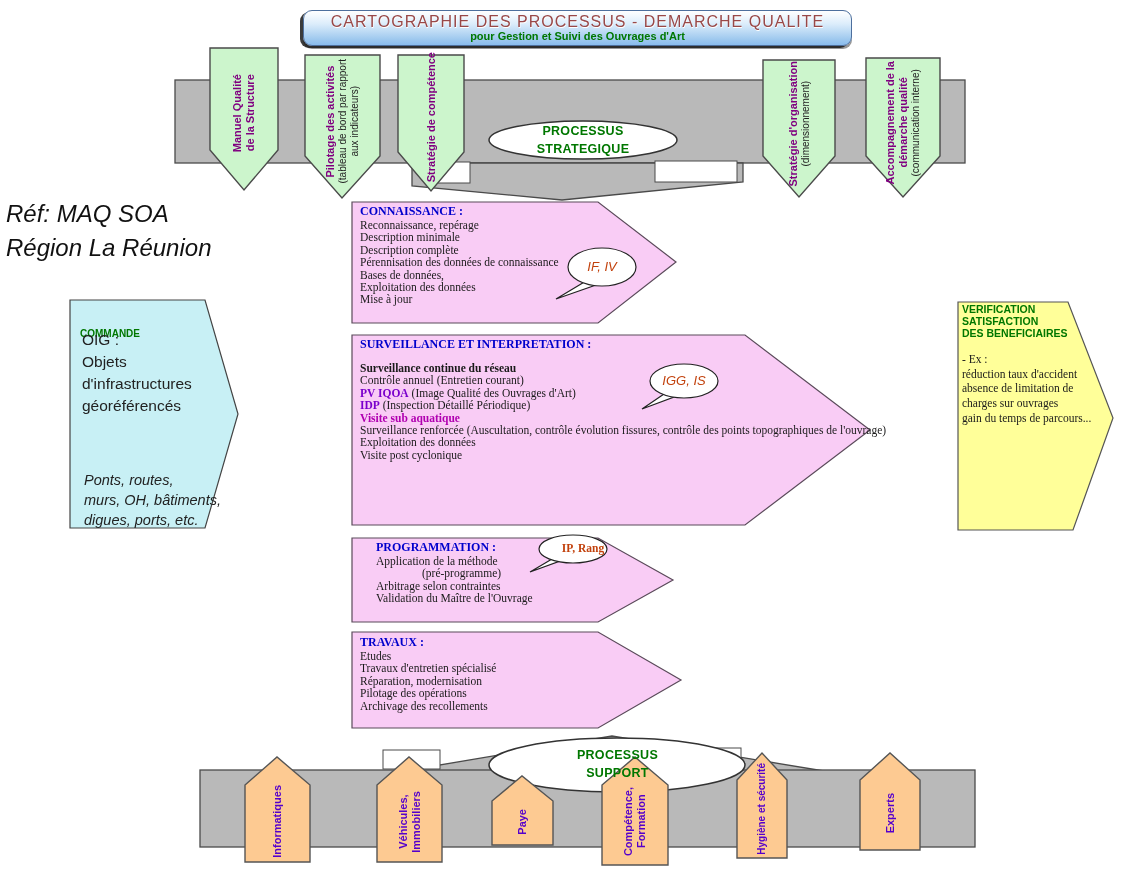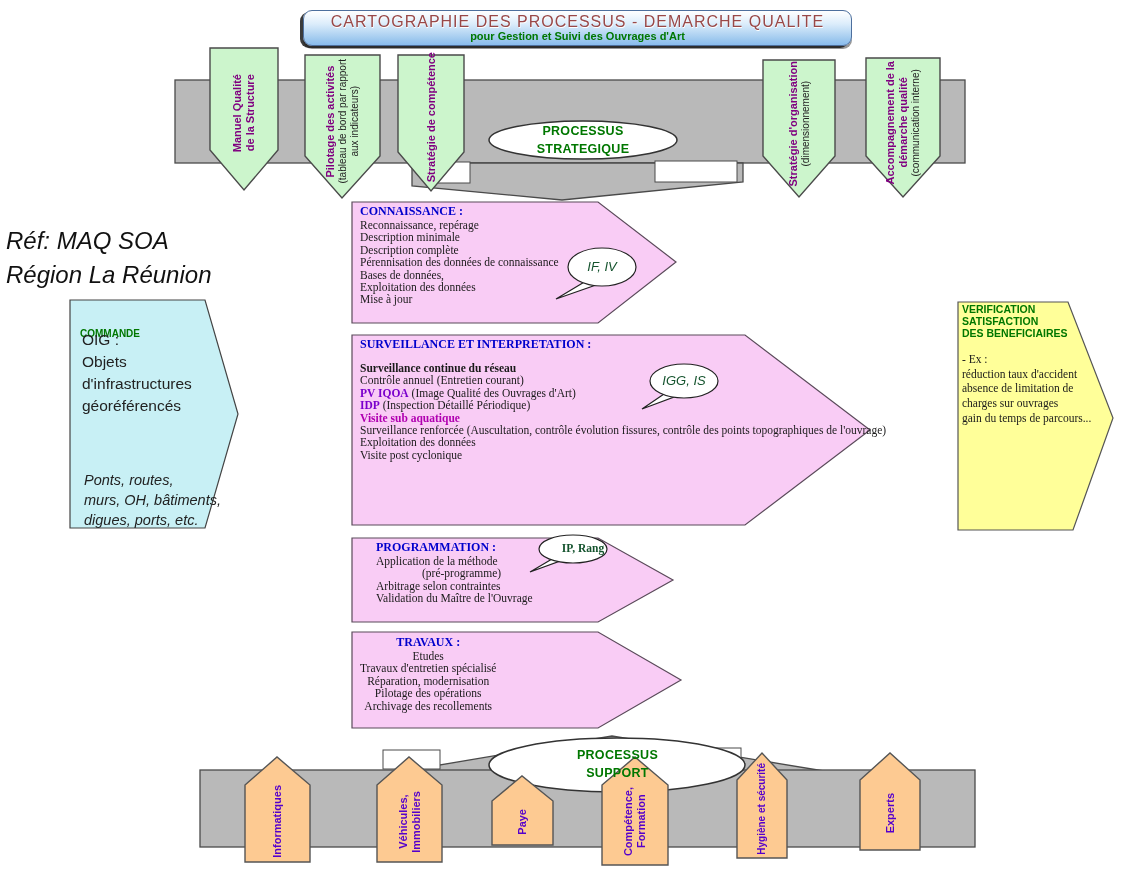"Réf: MAQ SOA" .ref { margin-top: 27px -> none }
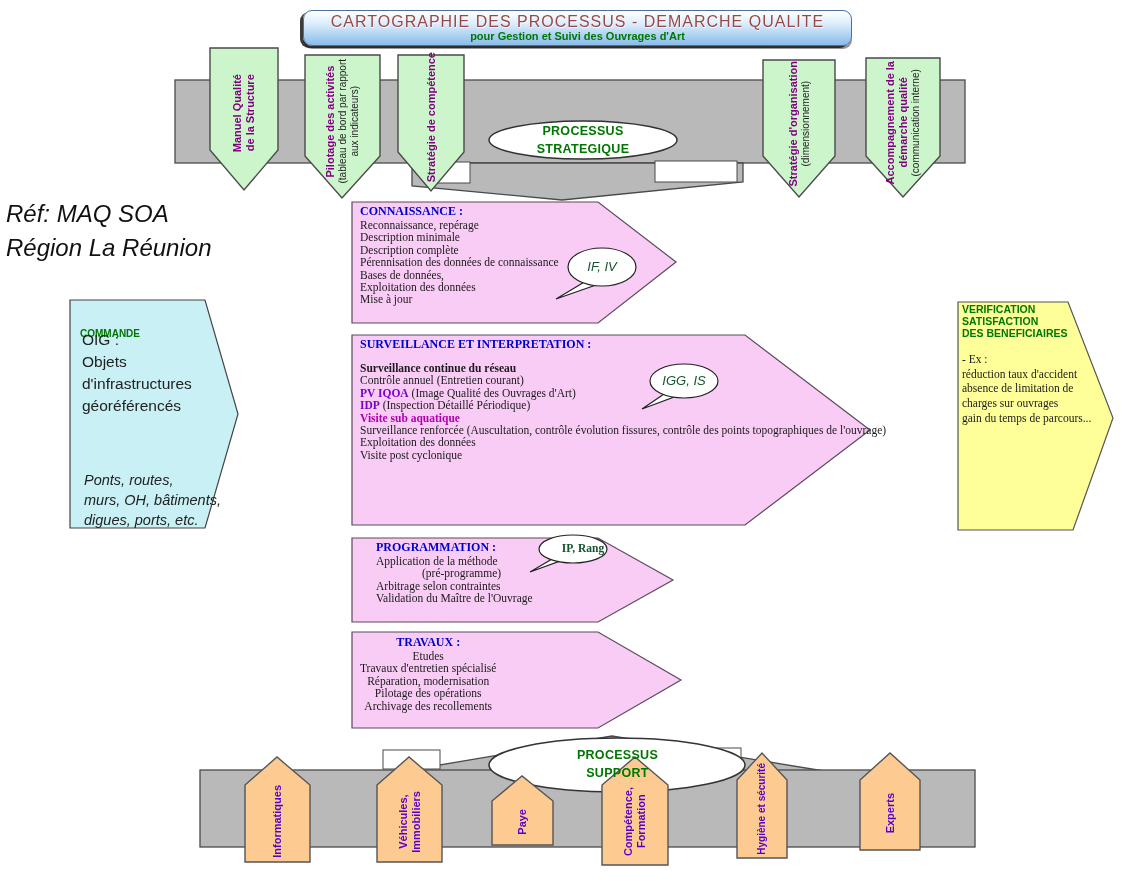"IF, IV" .bubble-label { color: #14532d -> #c2410c }
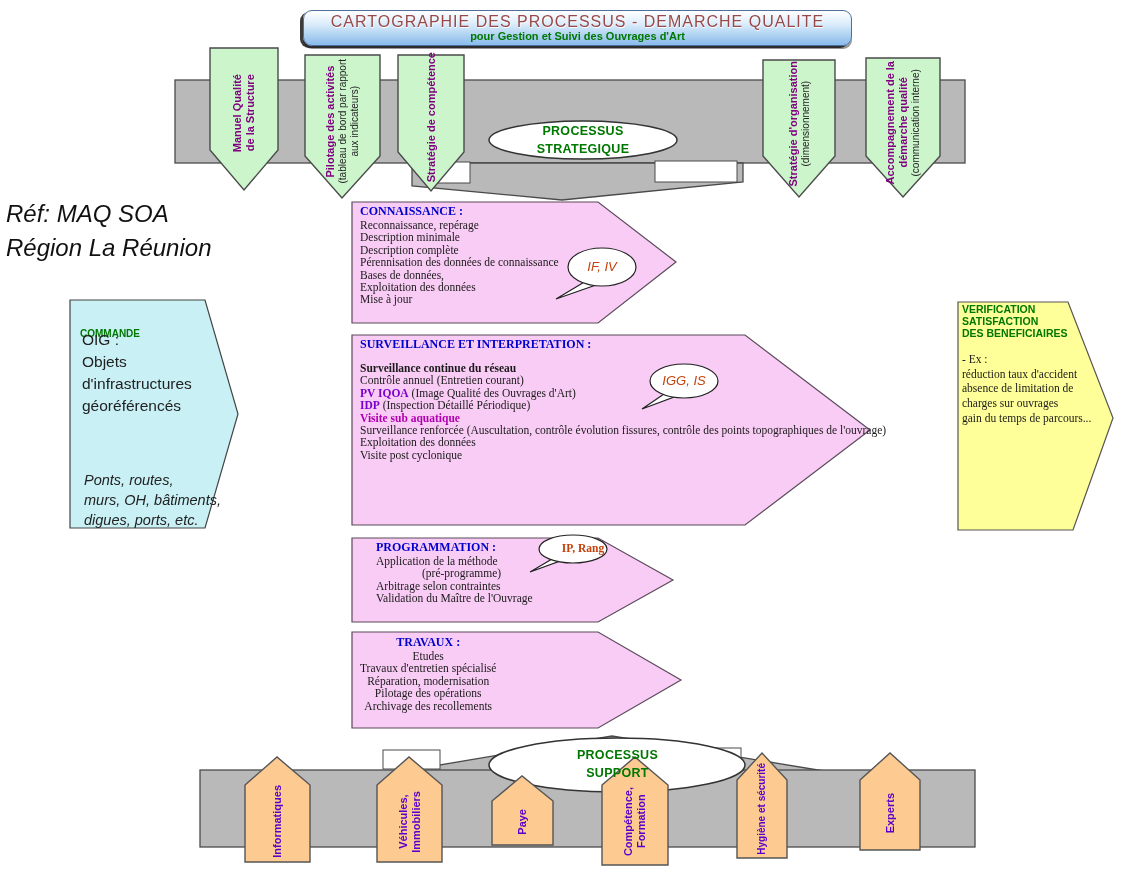"TRAVAUX :" div.serif-block { text-align: center -> none }
